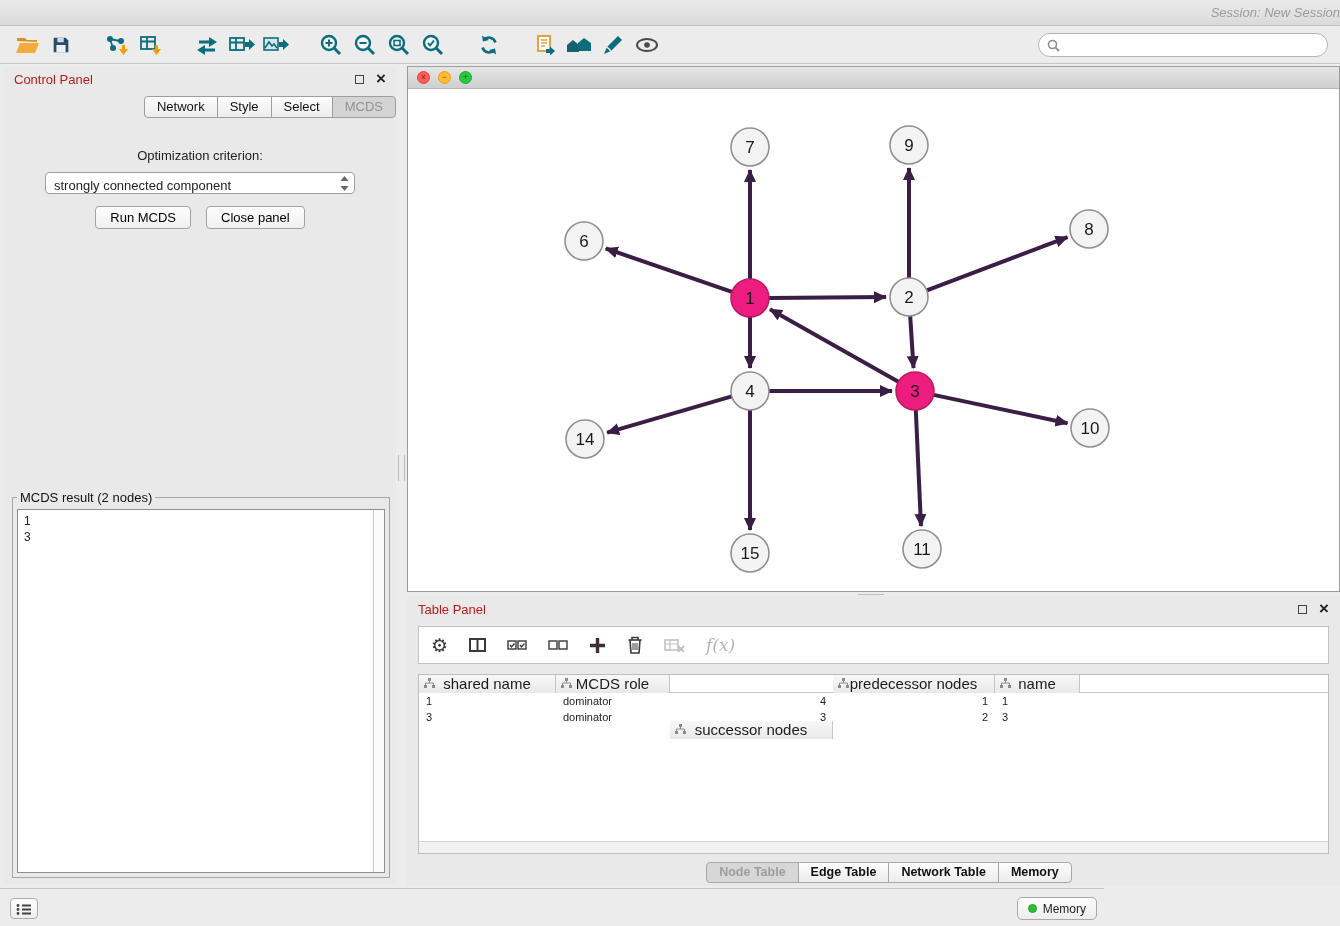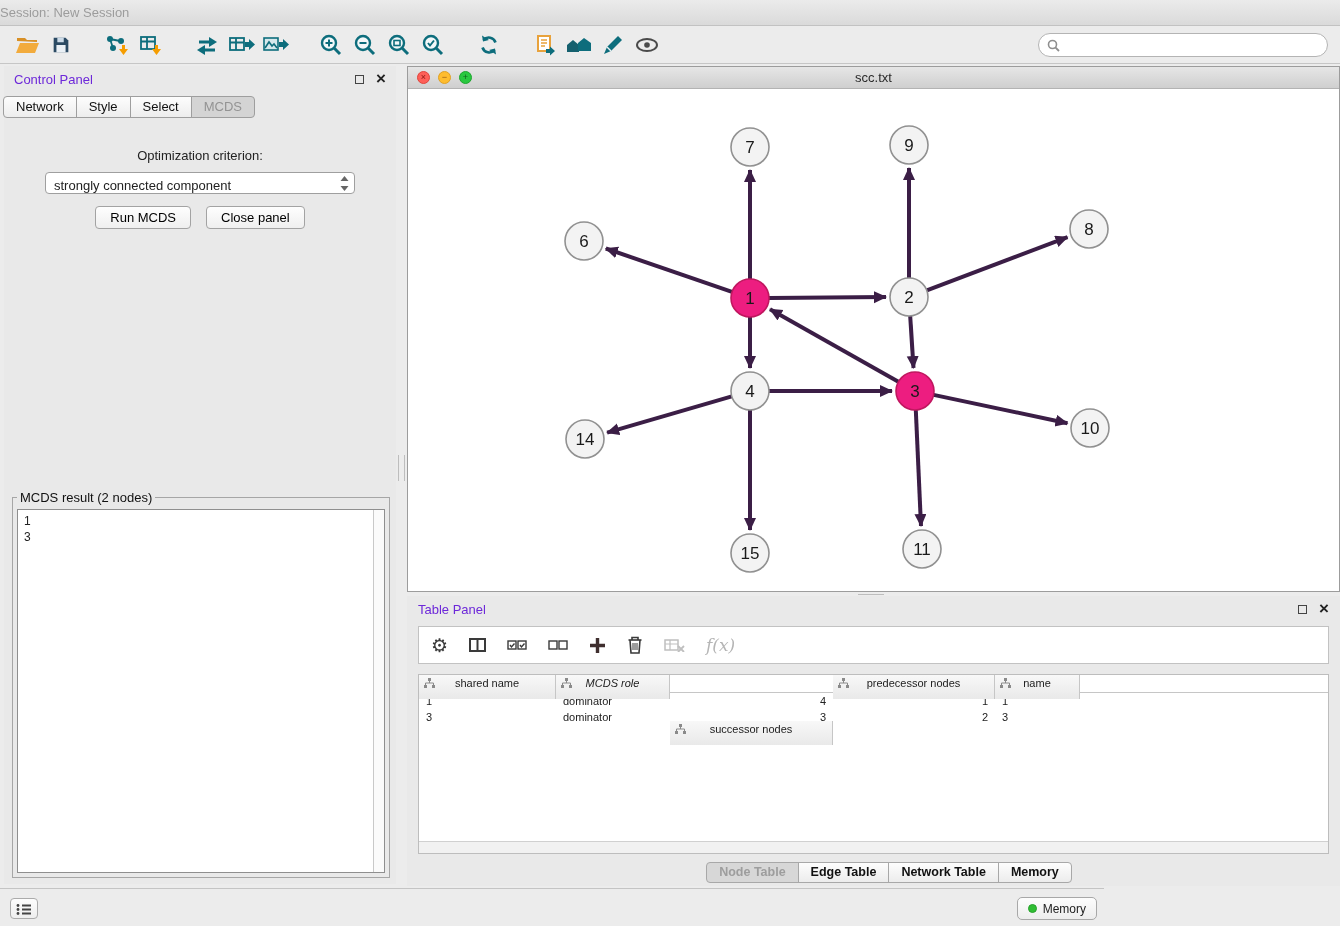"Session: New Session" .titlebar { font-style: none -> italic; justify-content: flex-start -> flex-end }
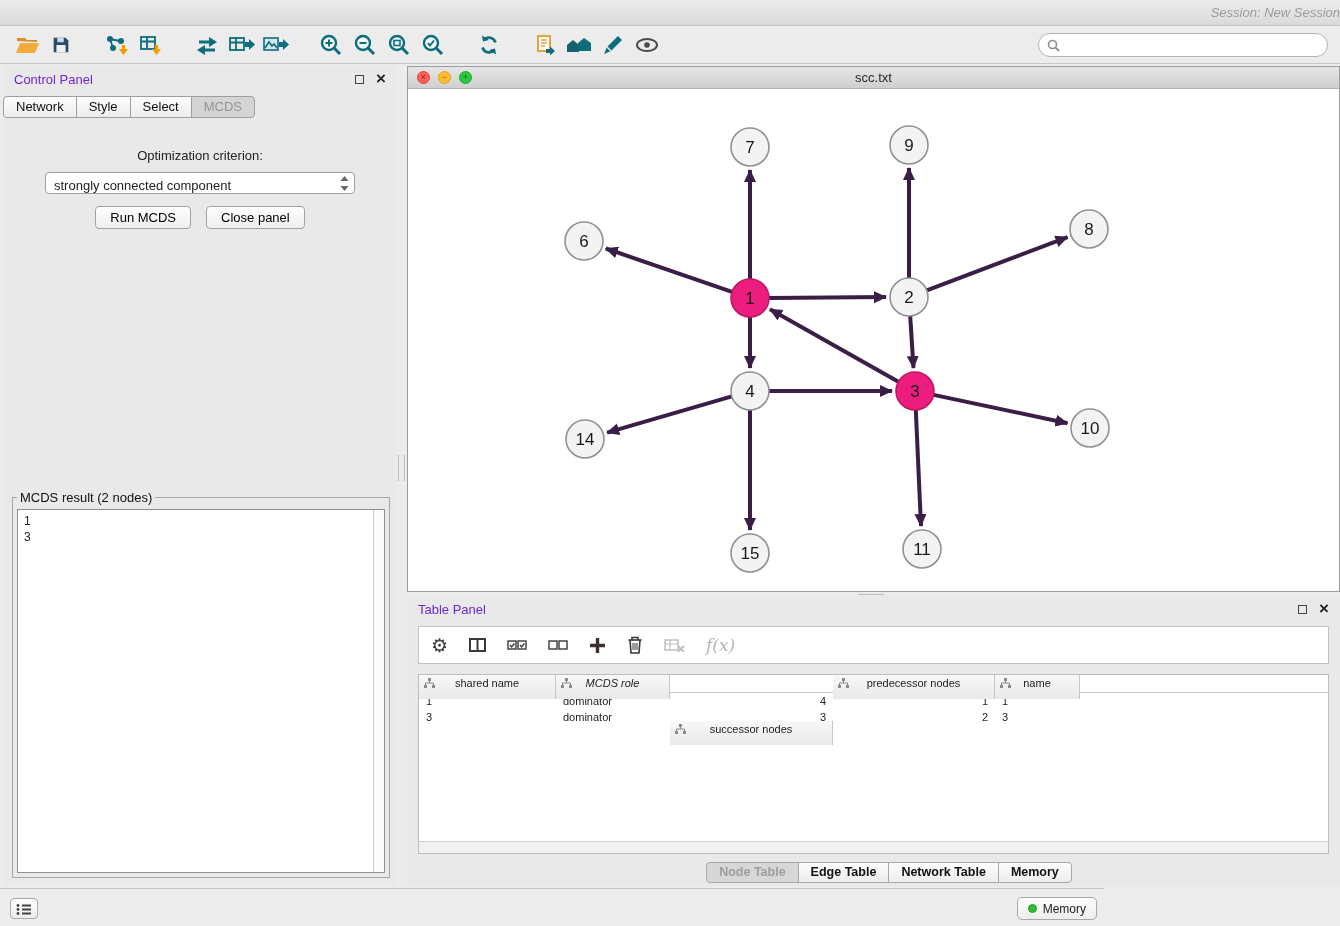"Control Panel" .panel-title { color: #6d28d9 -> #b91c1c }
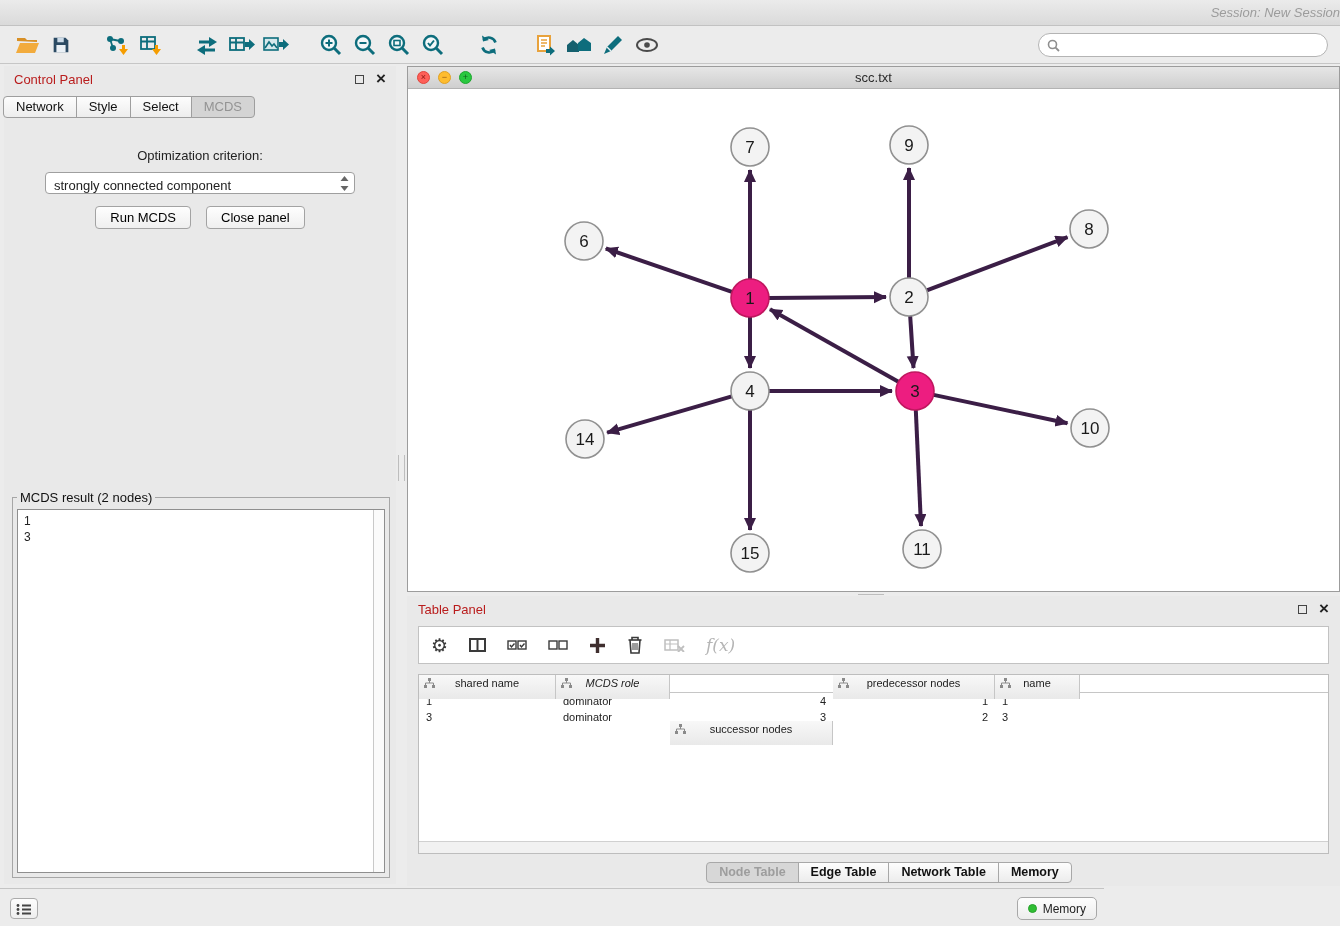"scc.txt" span.net-title { html: <span>scc.txt</span> -> none }
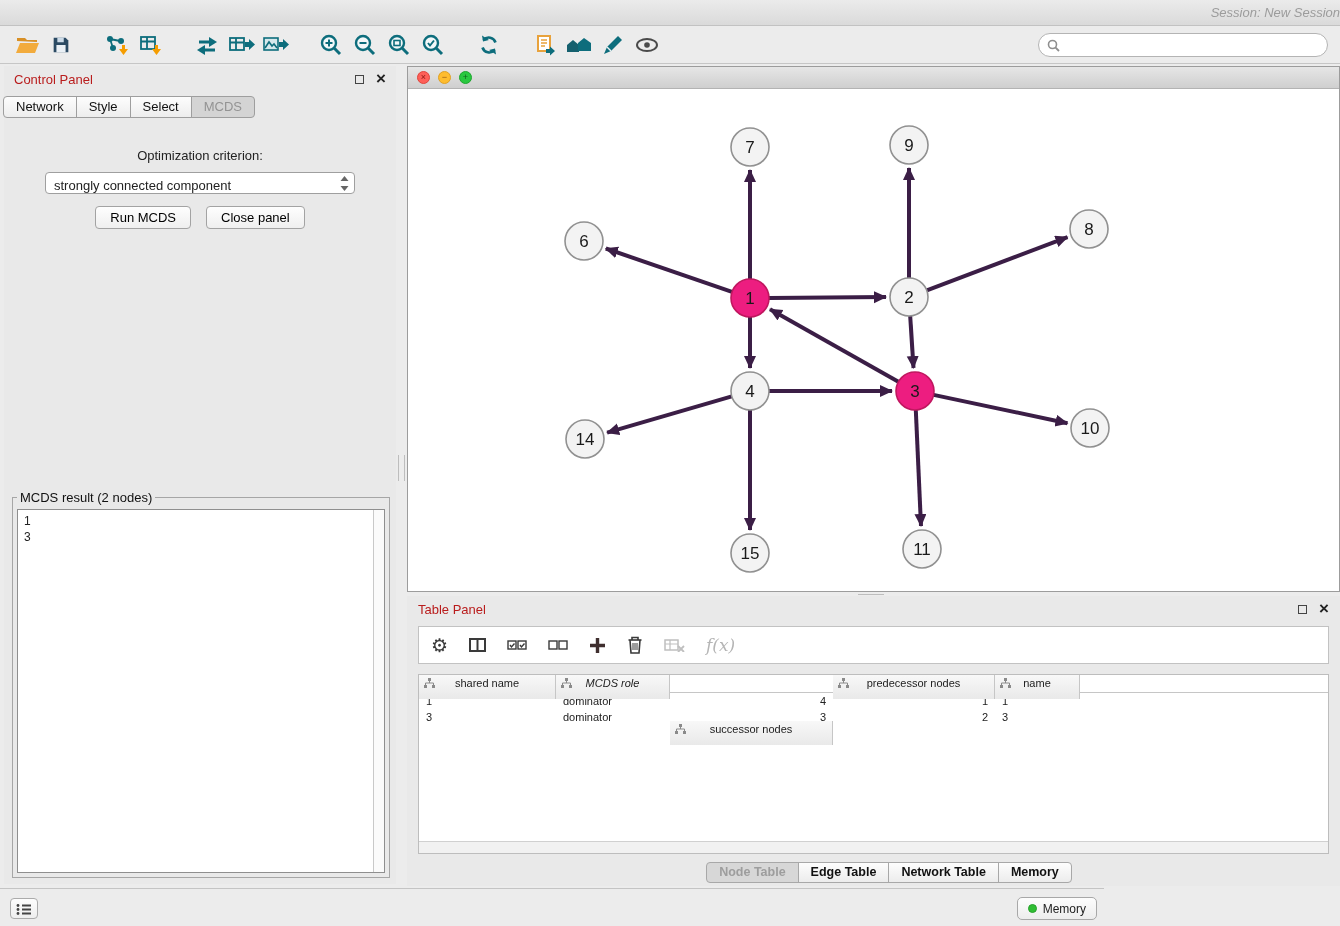"Network" .cp-tabs { justify-content: flex-start -> flex-end }
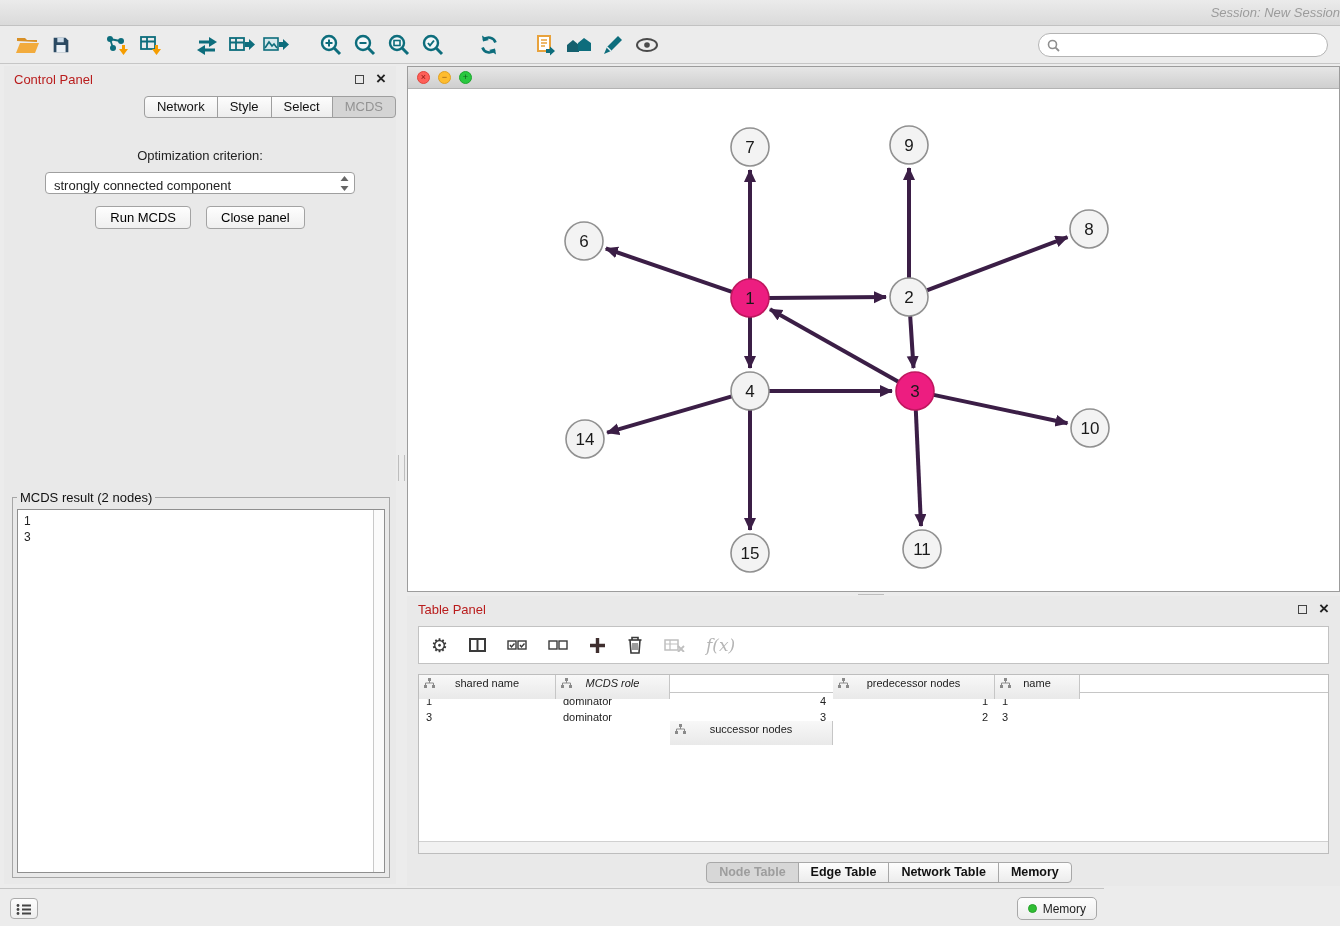"shared name" .th { font-size: 11px -> 15px; height: 24px -> 18px }
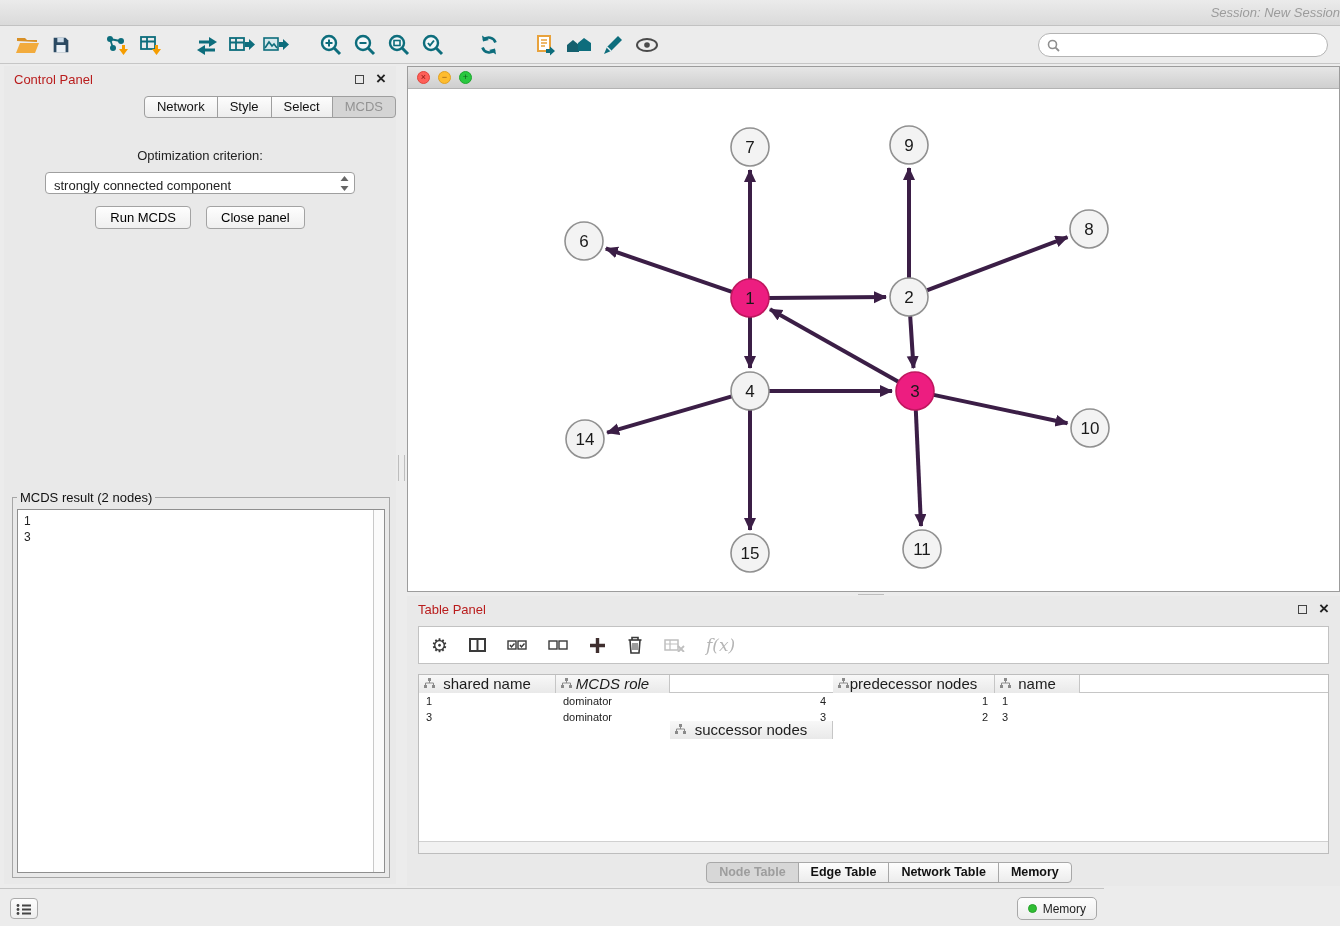"MCDS role" div.th { font-style: italic -> none }
